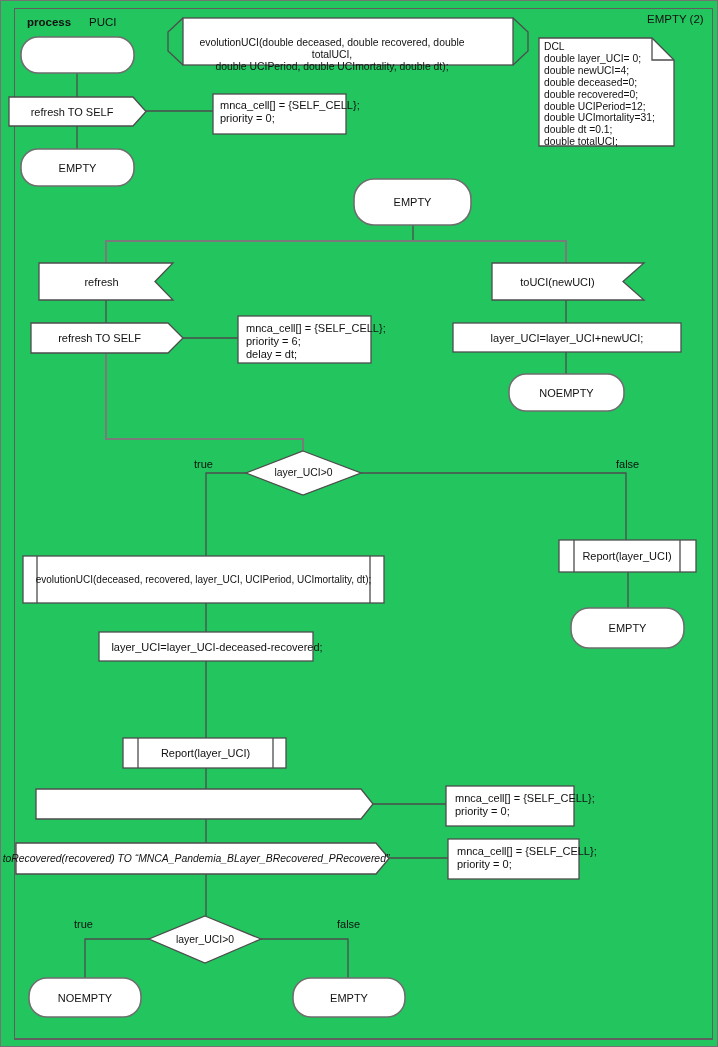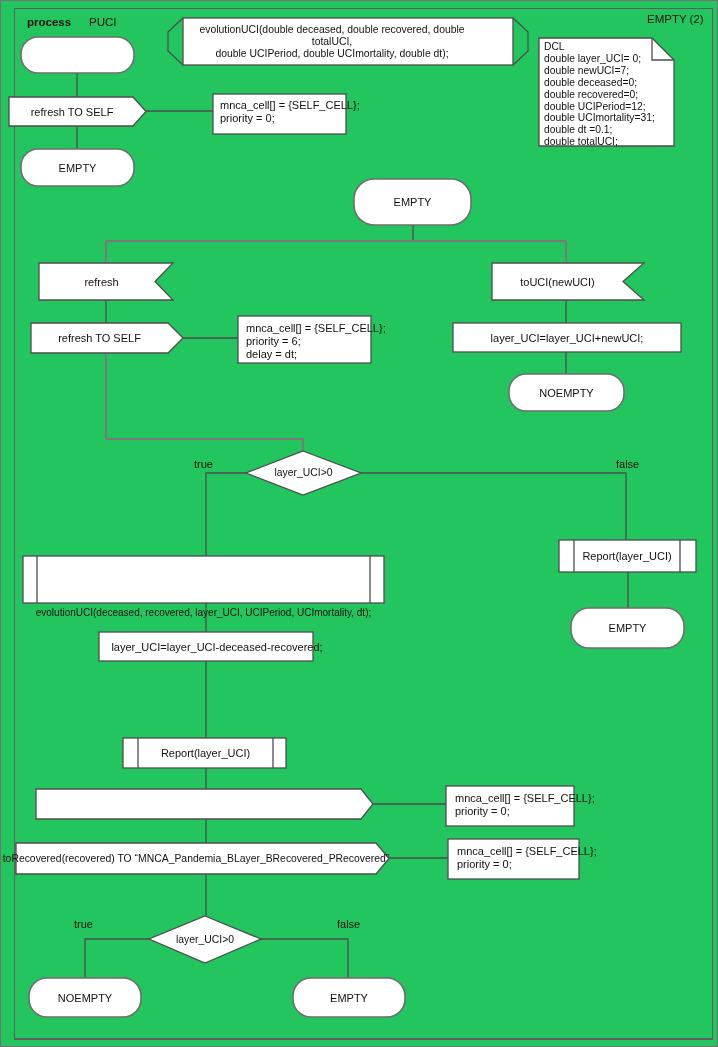"evolutionUCI(double deceased, double" div.node { top: 19px -> 32px }
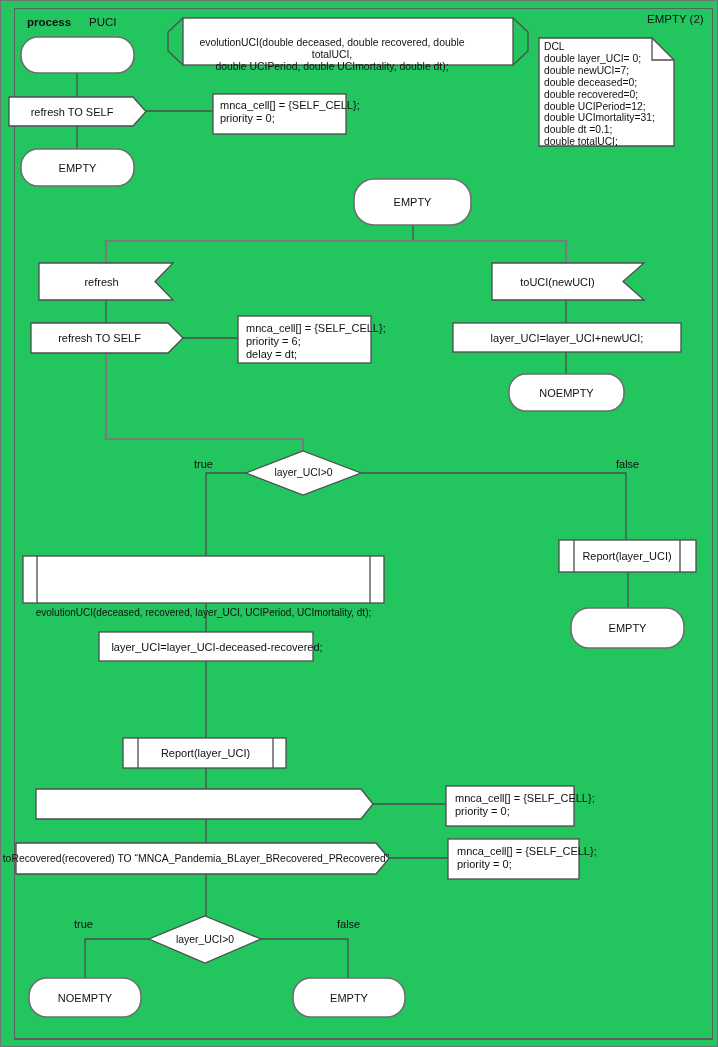"double newUCI=7;" div { text: 7 -> 4 }
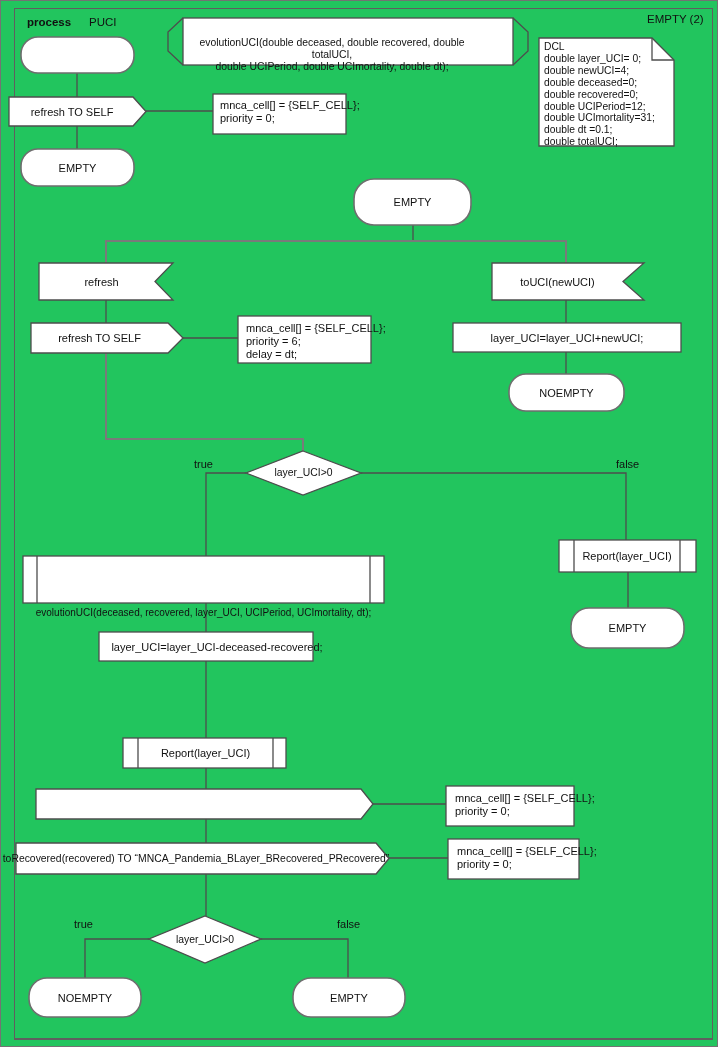"evolutionUCI(deceased, recovered," .t10 { margin-top: 33px -> none }
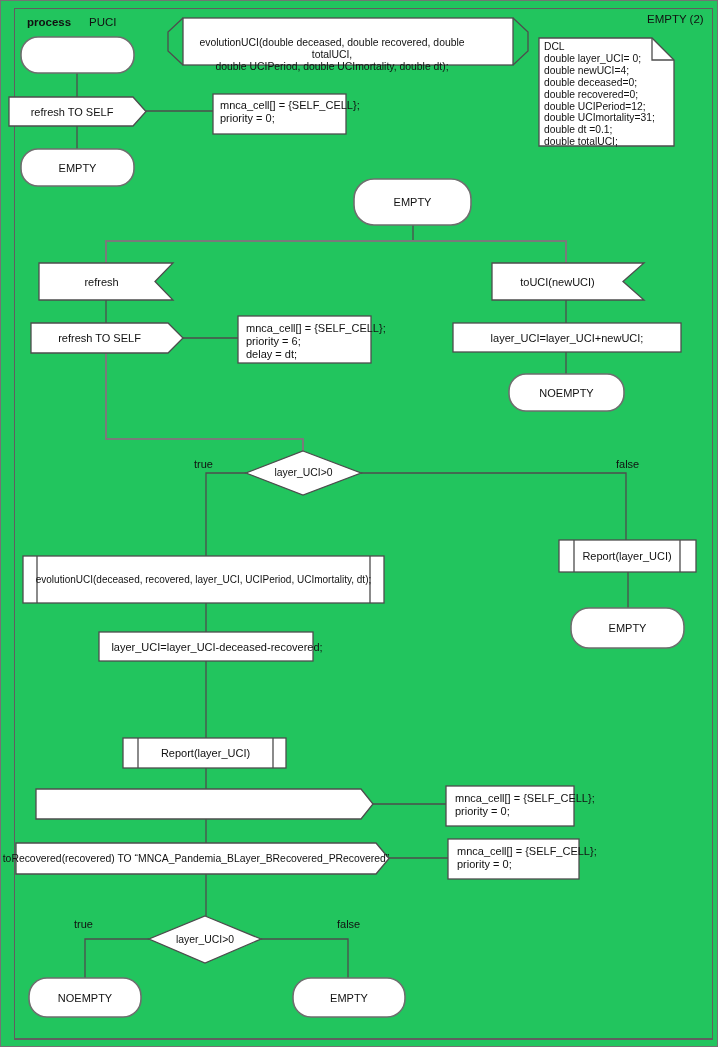"toRecovered(recovered) TO" div.node { font-style: none -> italic }
